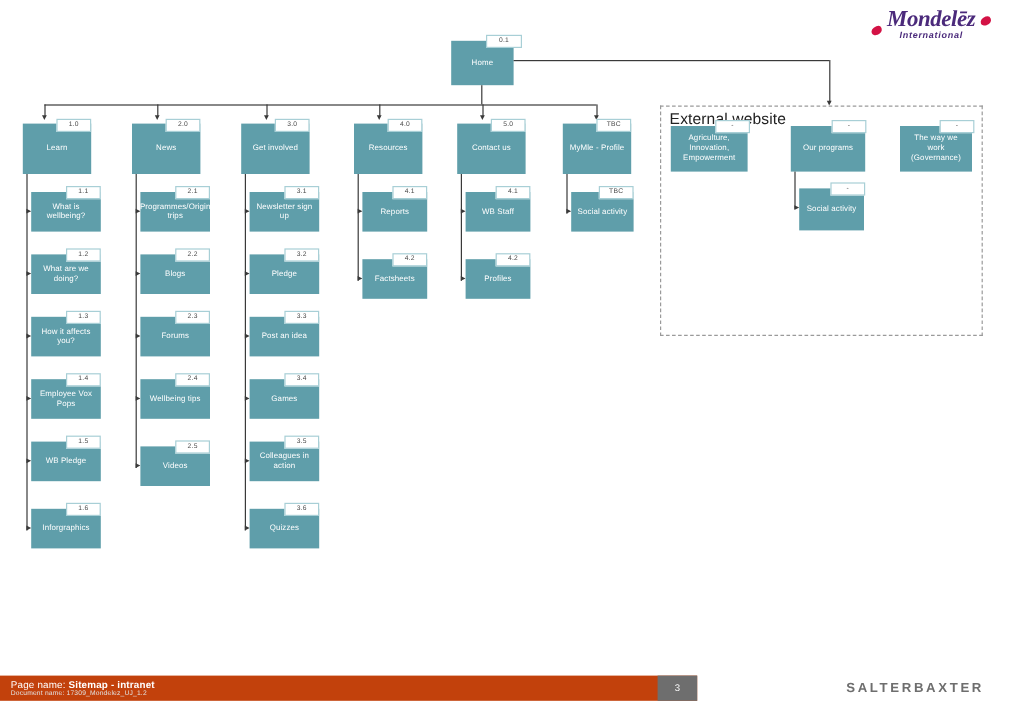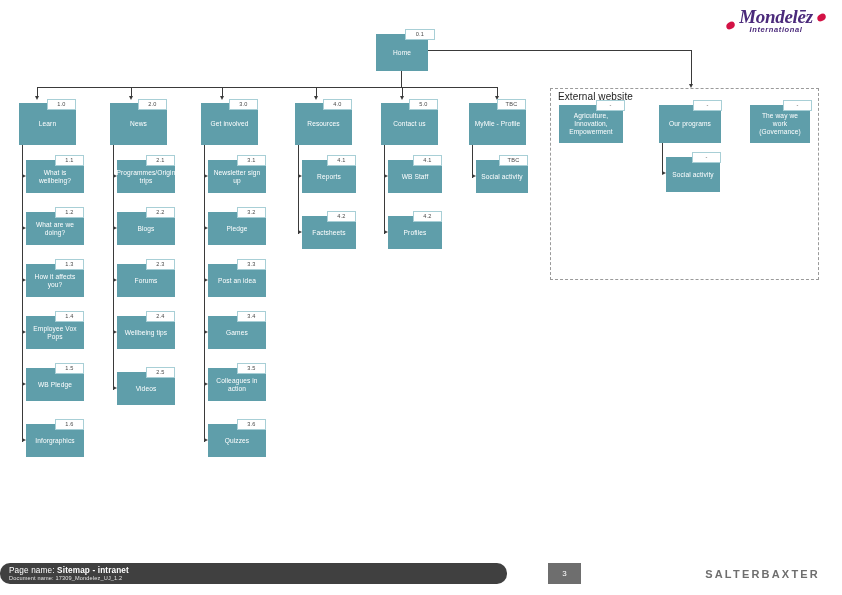"External website" .extlabel { font-size: 10px -> 13px }
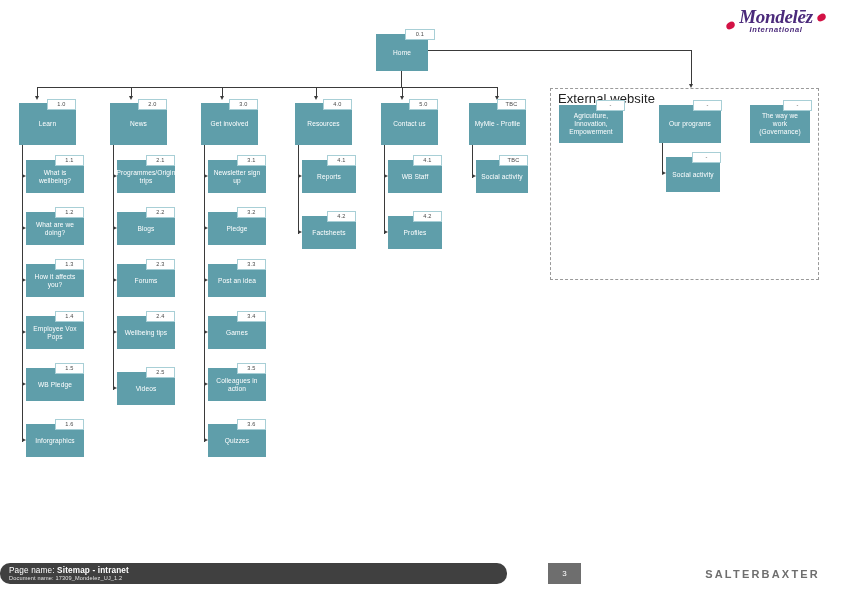"Page name: Sitemap - intranet" .footerbar { background: #404040 -> #c2410c; border-radius: 10px -> none; width: 507px -> 581px }
